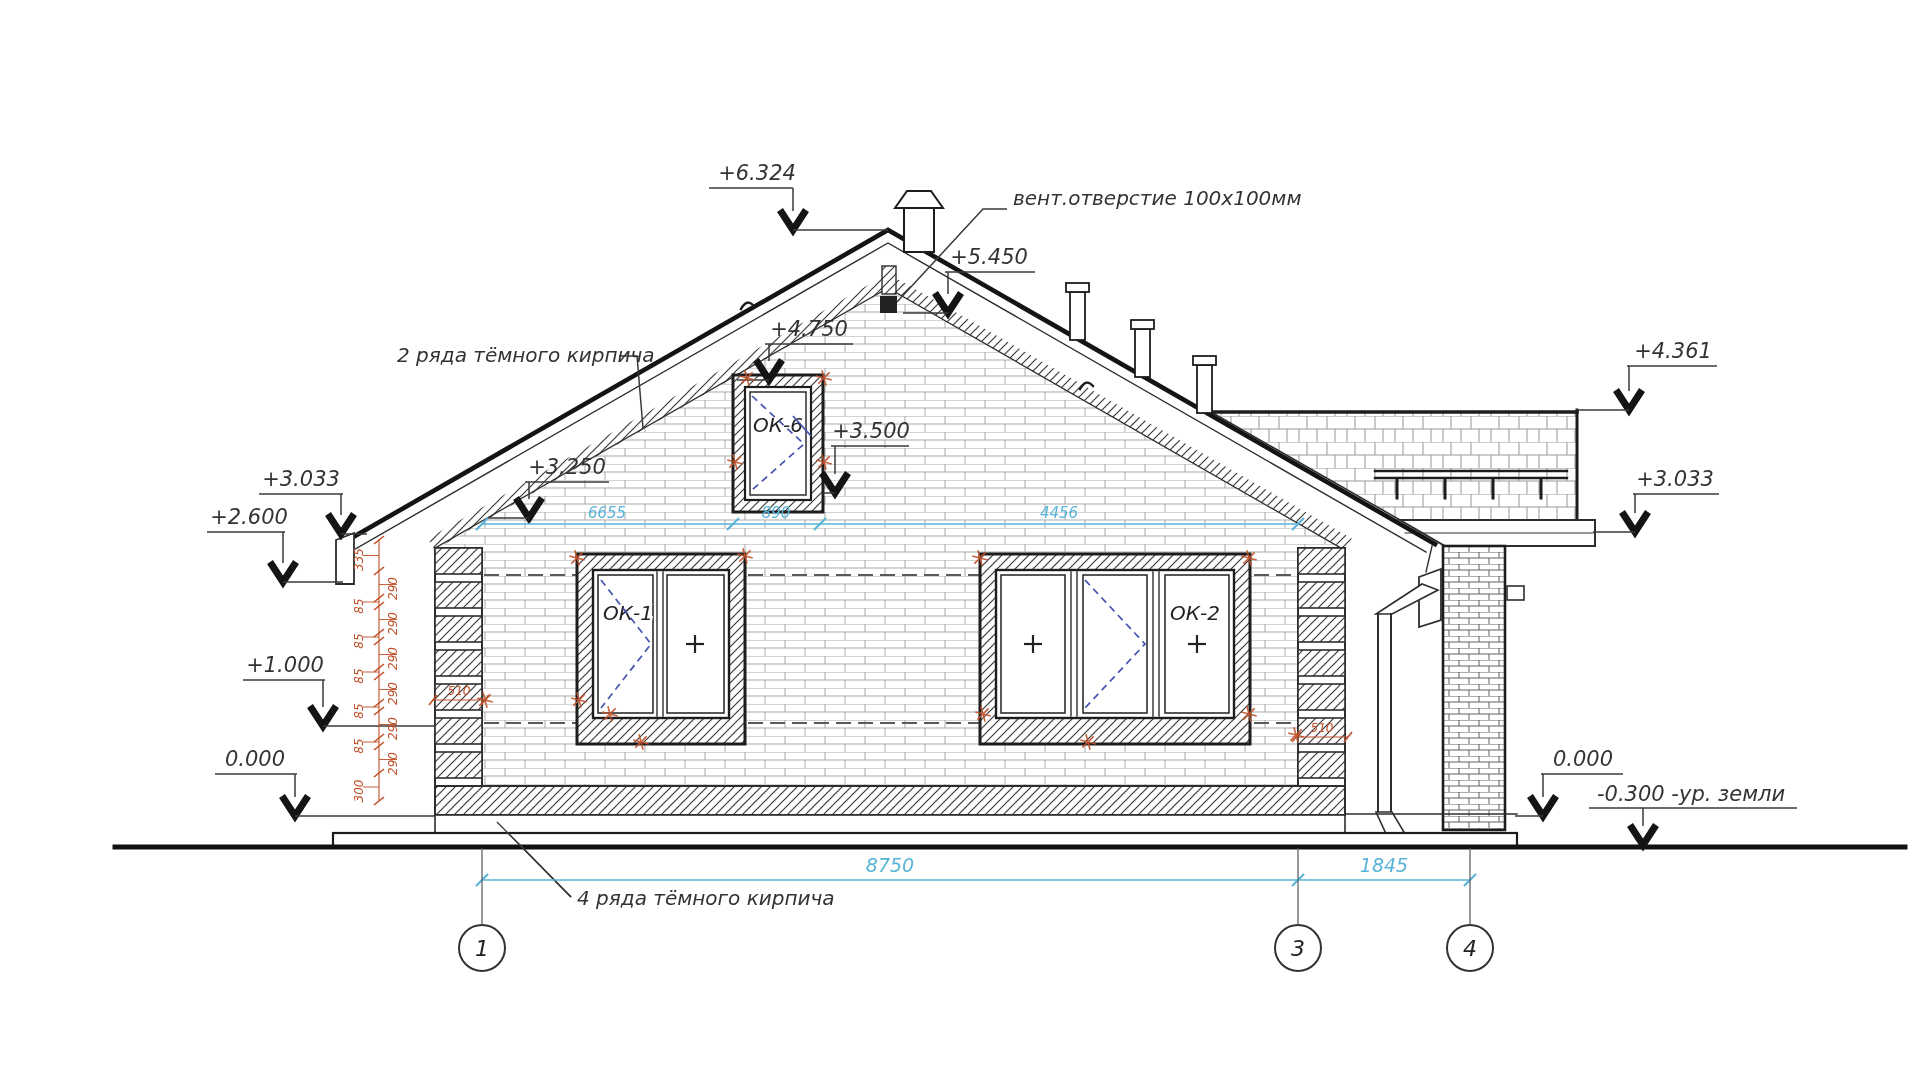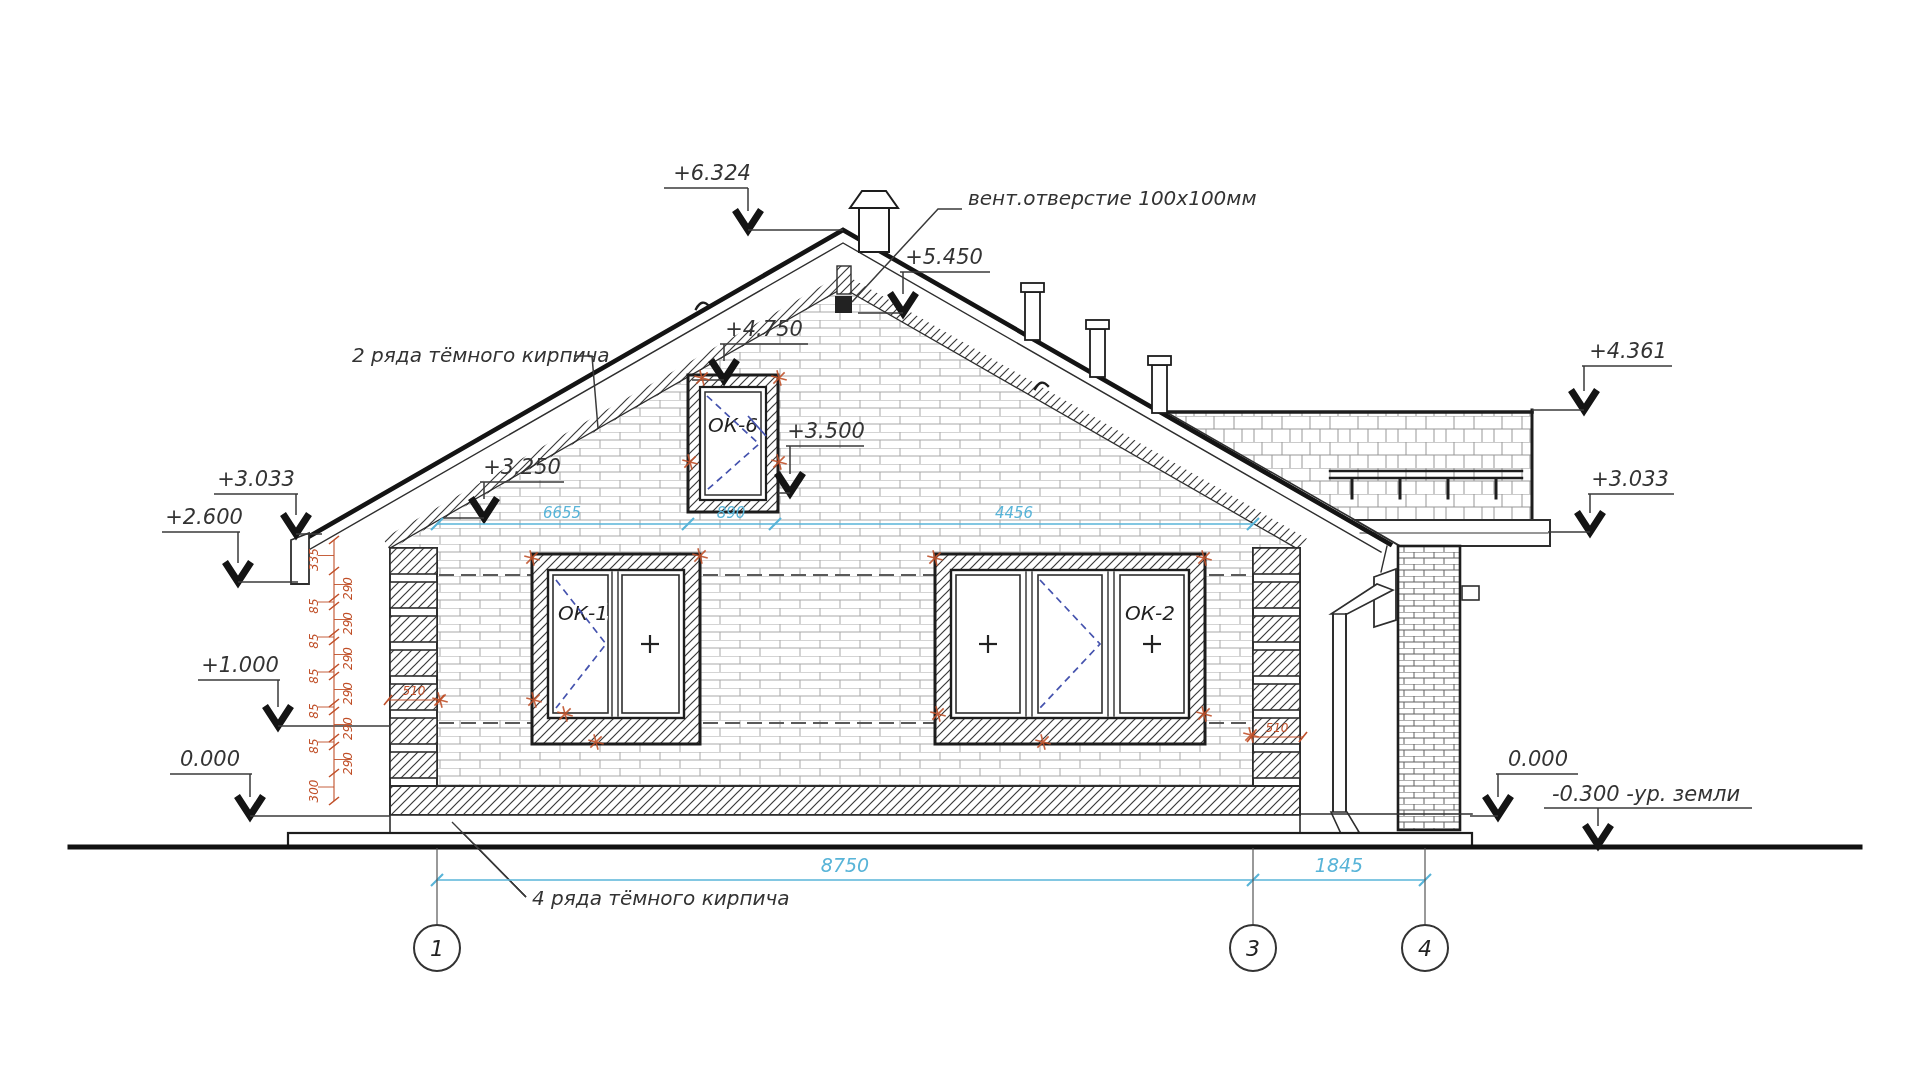"+6.324" #stage { padding-left: none -> 45px }
